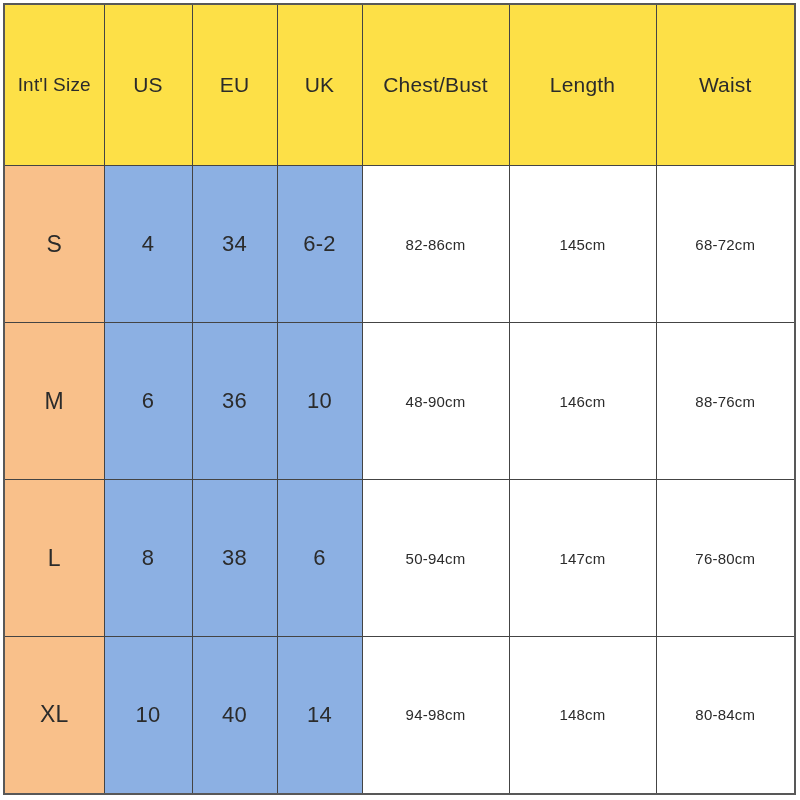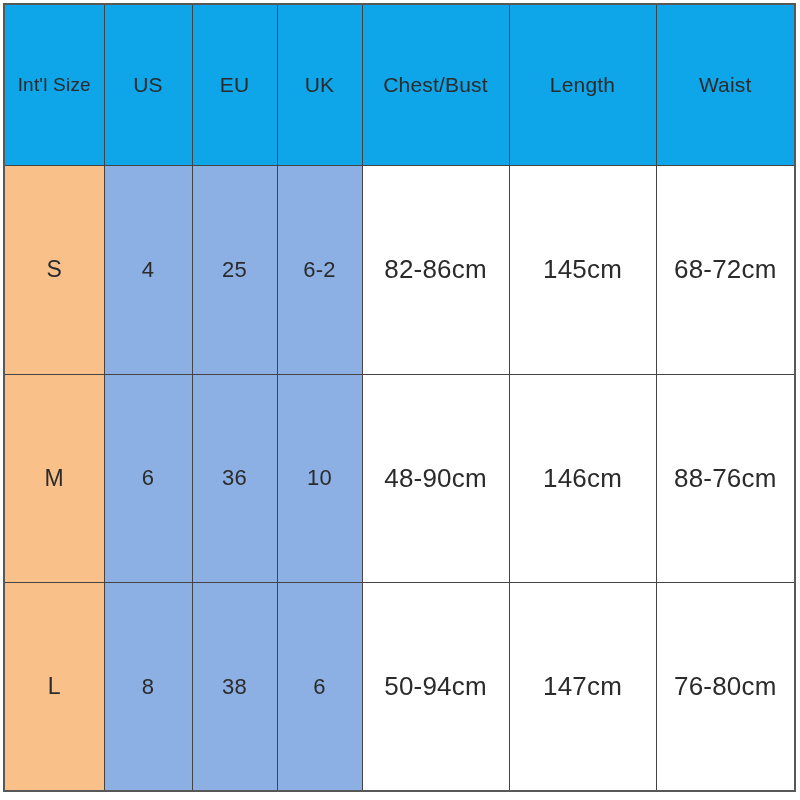"Int'l Size" thead th { background: #0ea5e9 -> #fde047 }
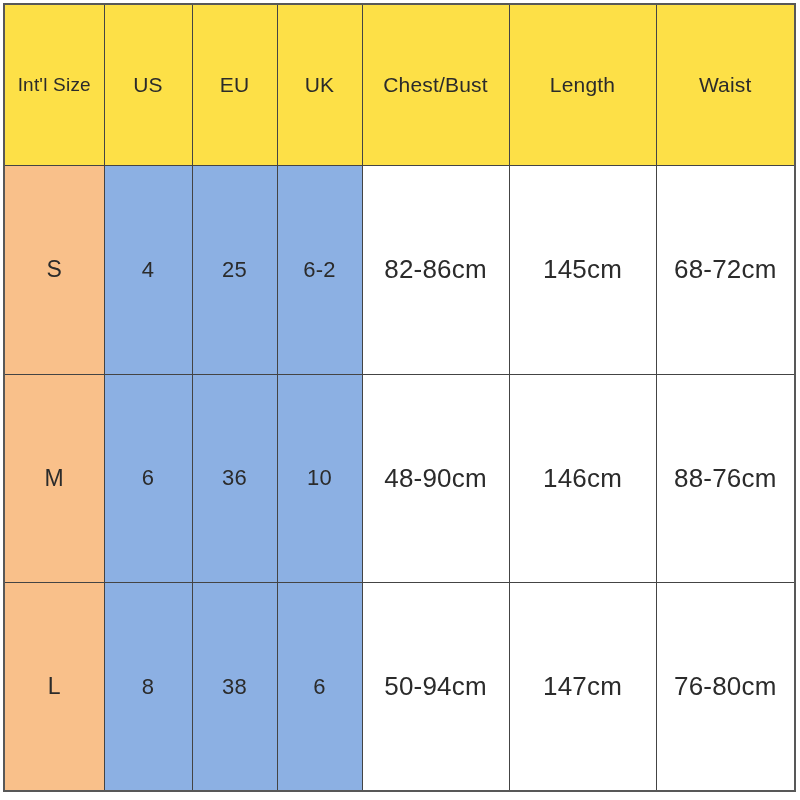"25" td.cell-num { text: 25 -> 34 }
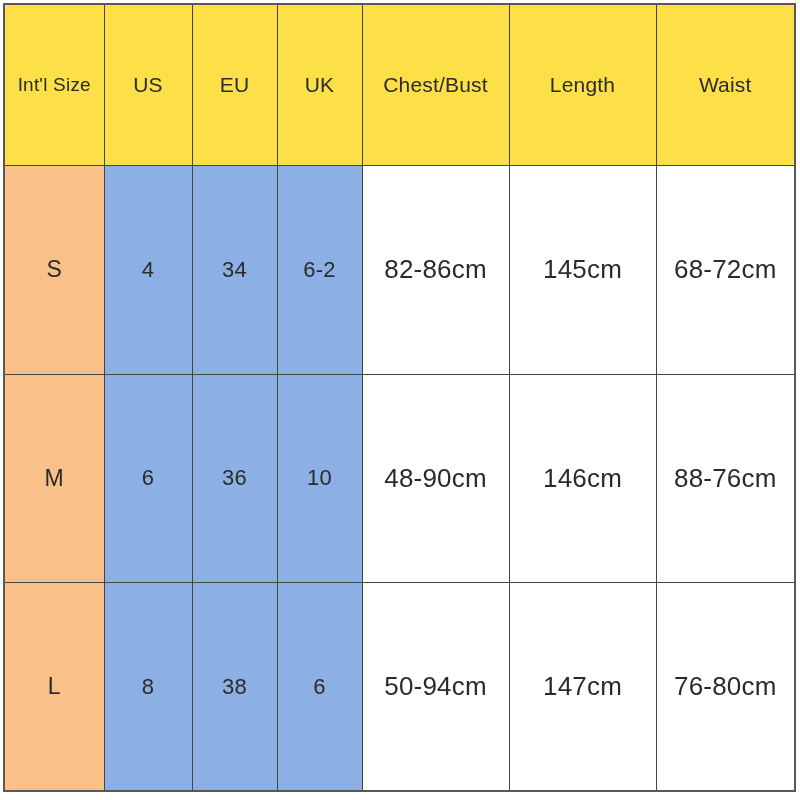"82-86cm" td.cell-meas { font-size: 26px -> 15px }
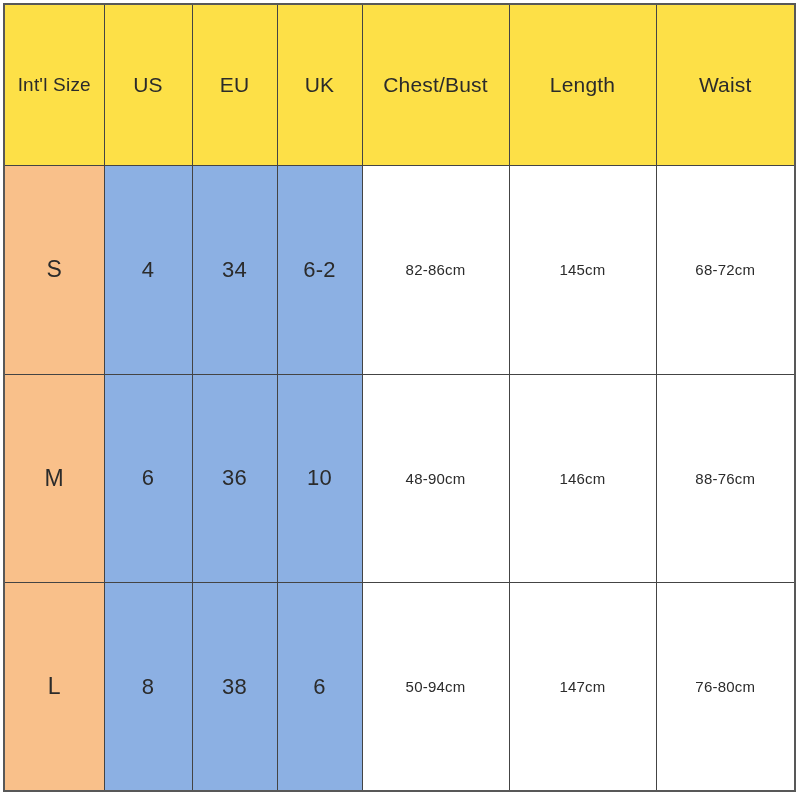"XL" tr { html: none -> <tr> <td>XL</td> <td>10</td> <td>40</td> <td>14</td> <td>94-98cm</td> <td>148cm</td> <td>80-84cm</td> </tr> }
